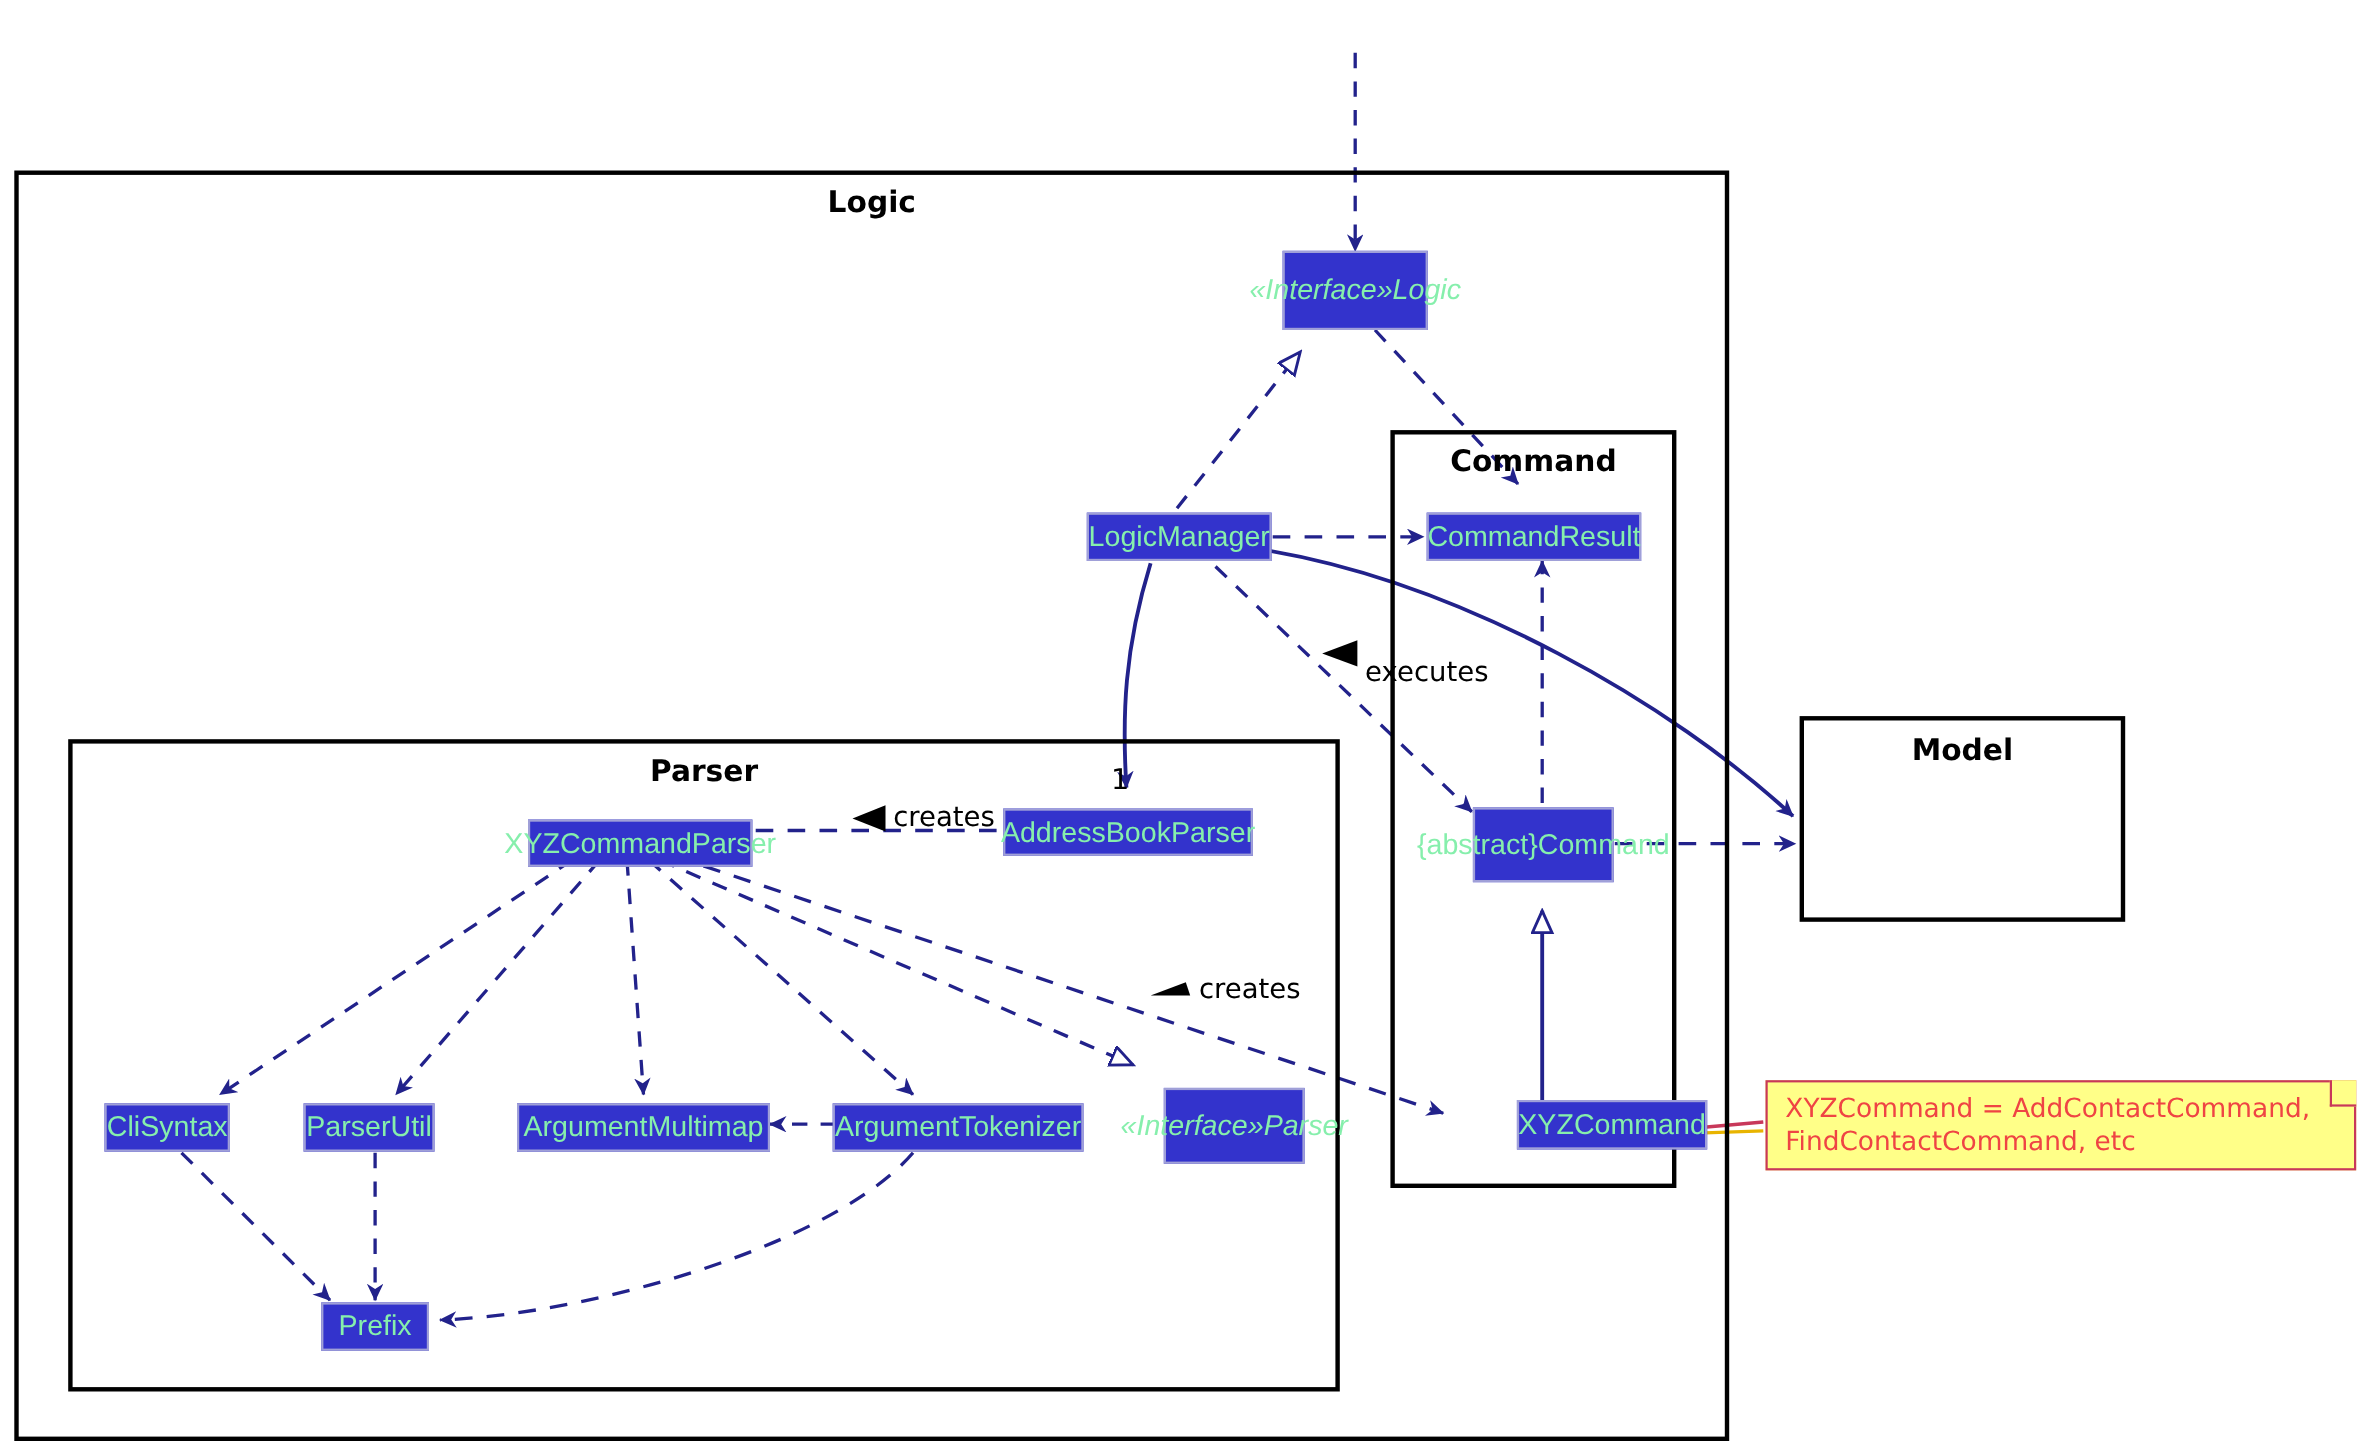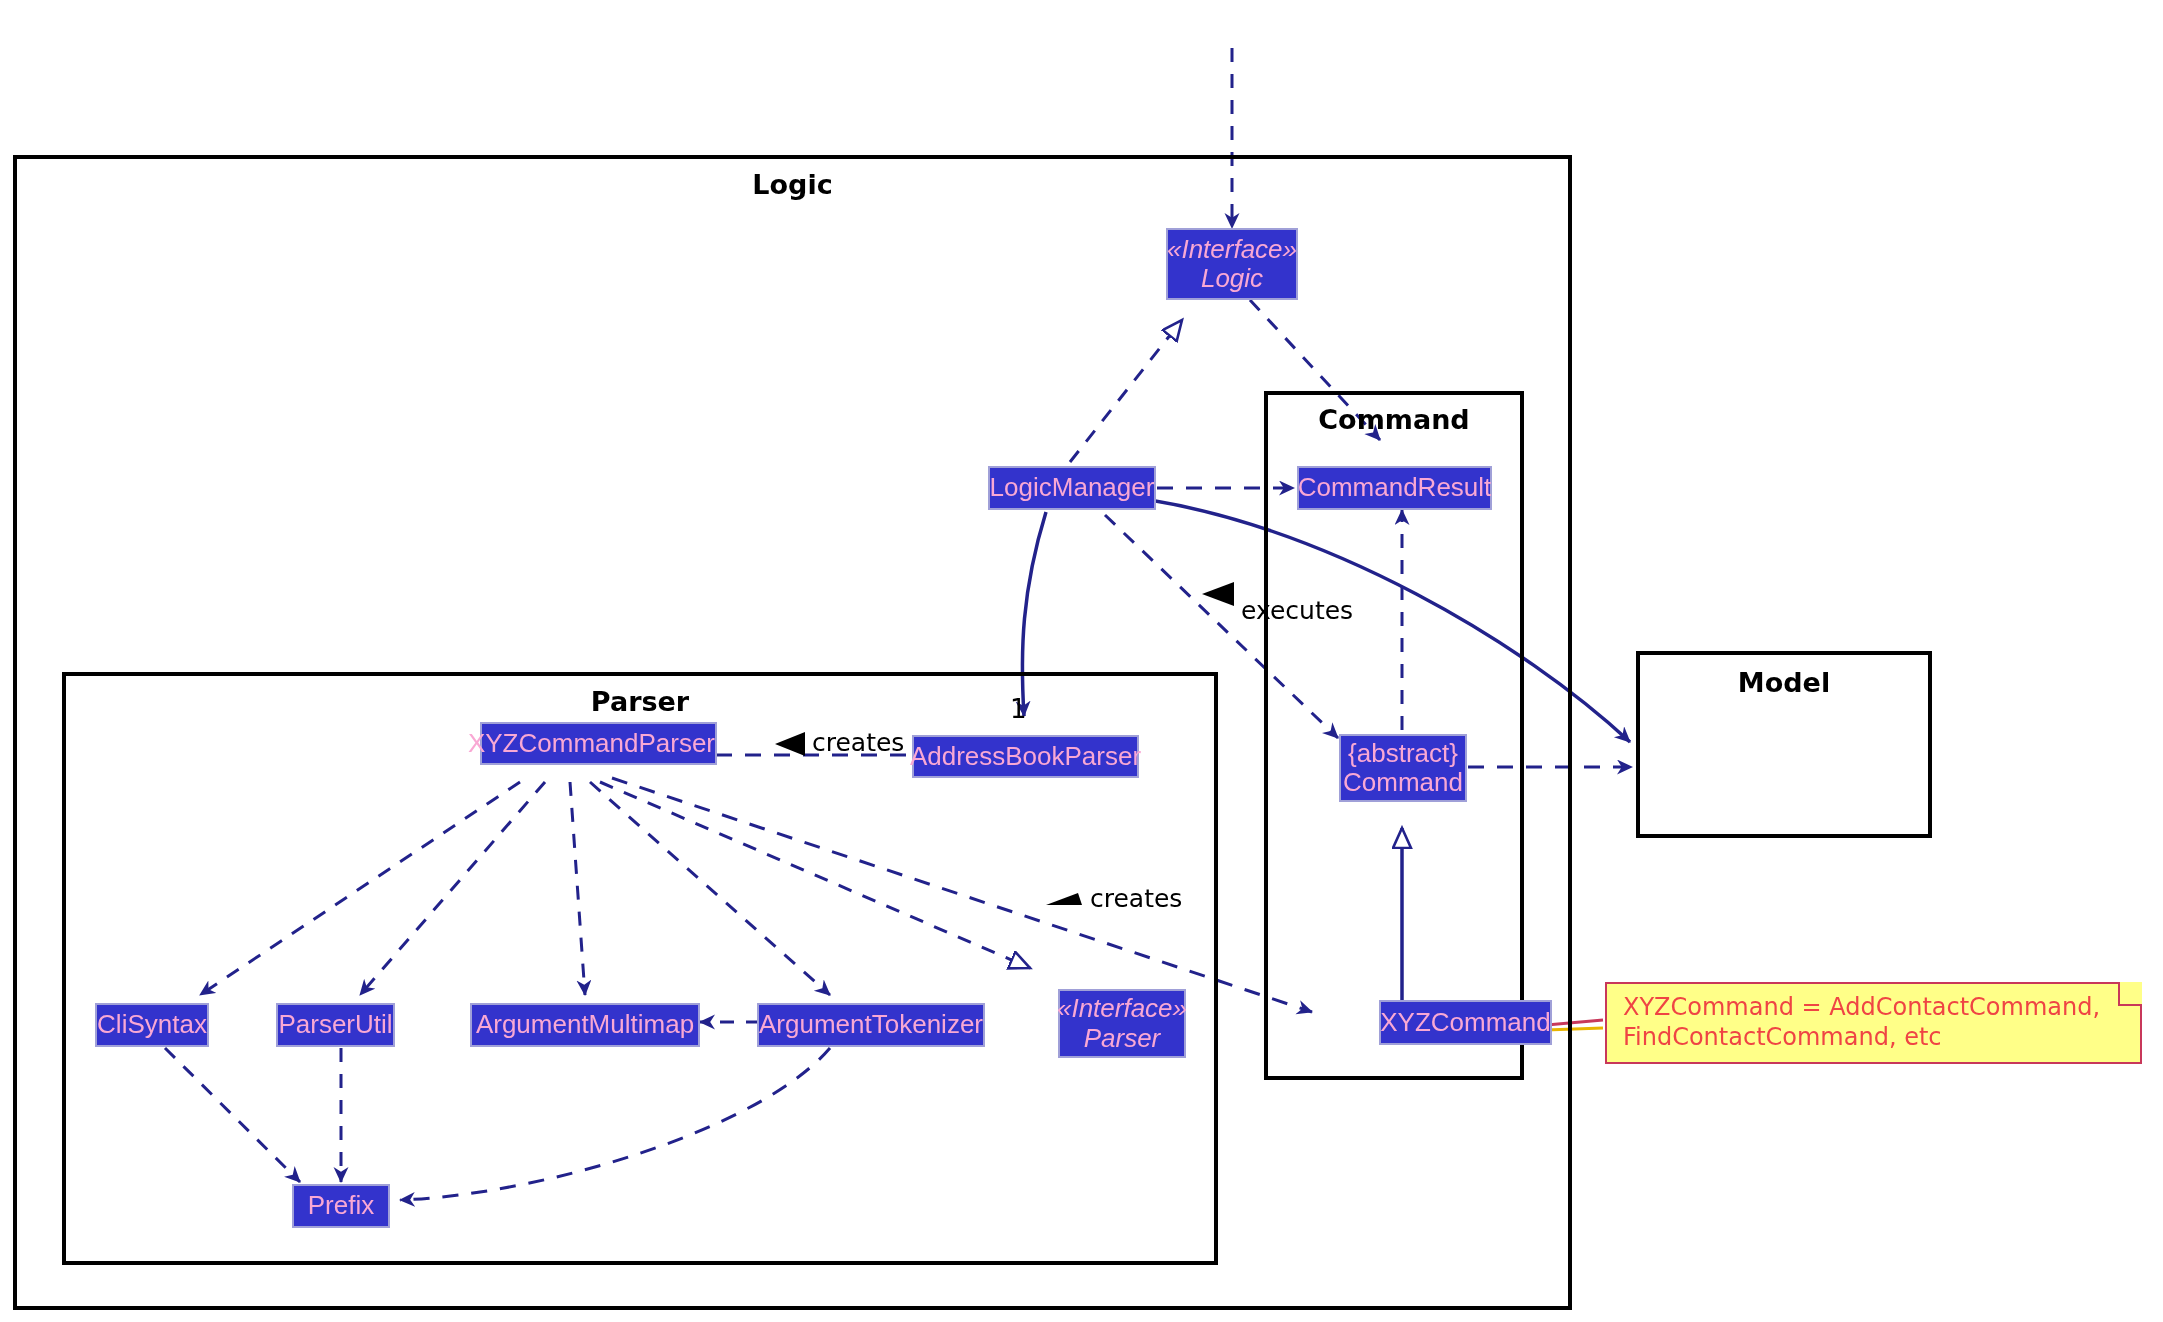"«Interface»" .clsbox { color: #f9a8d4 -> #86efac; flex-direction: column -> row }
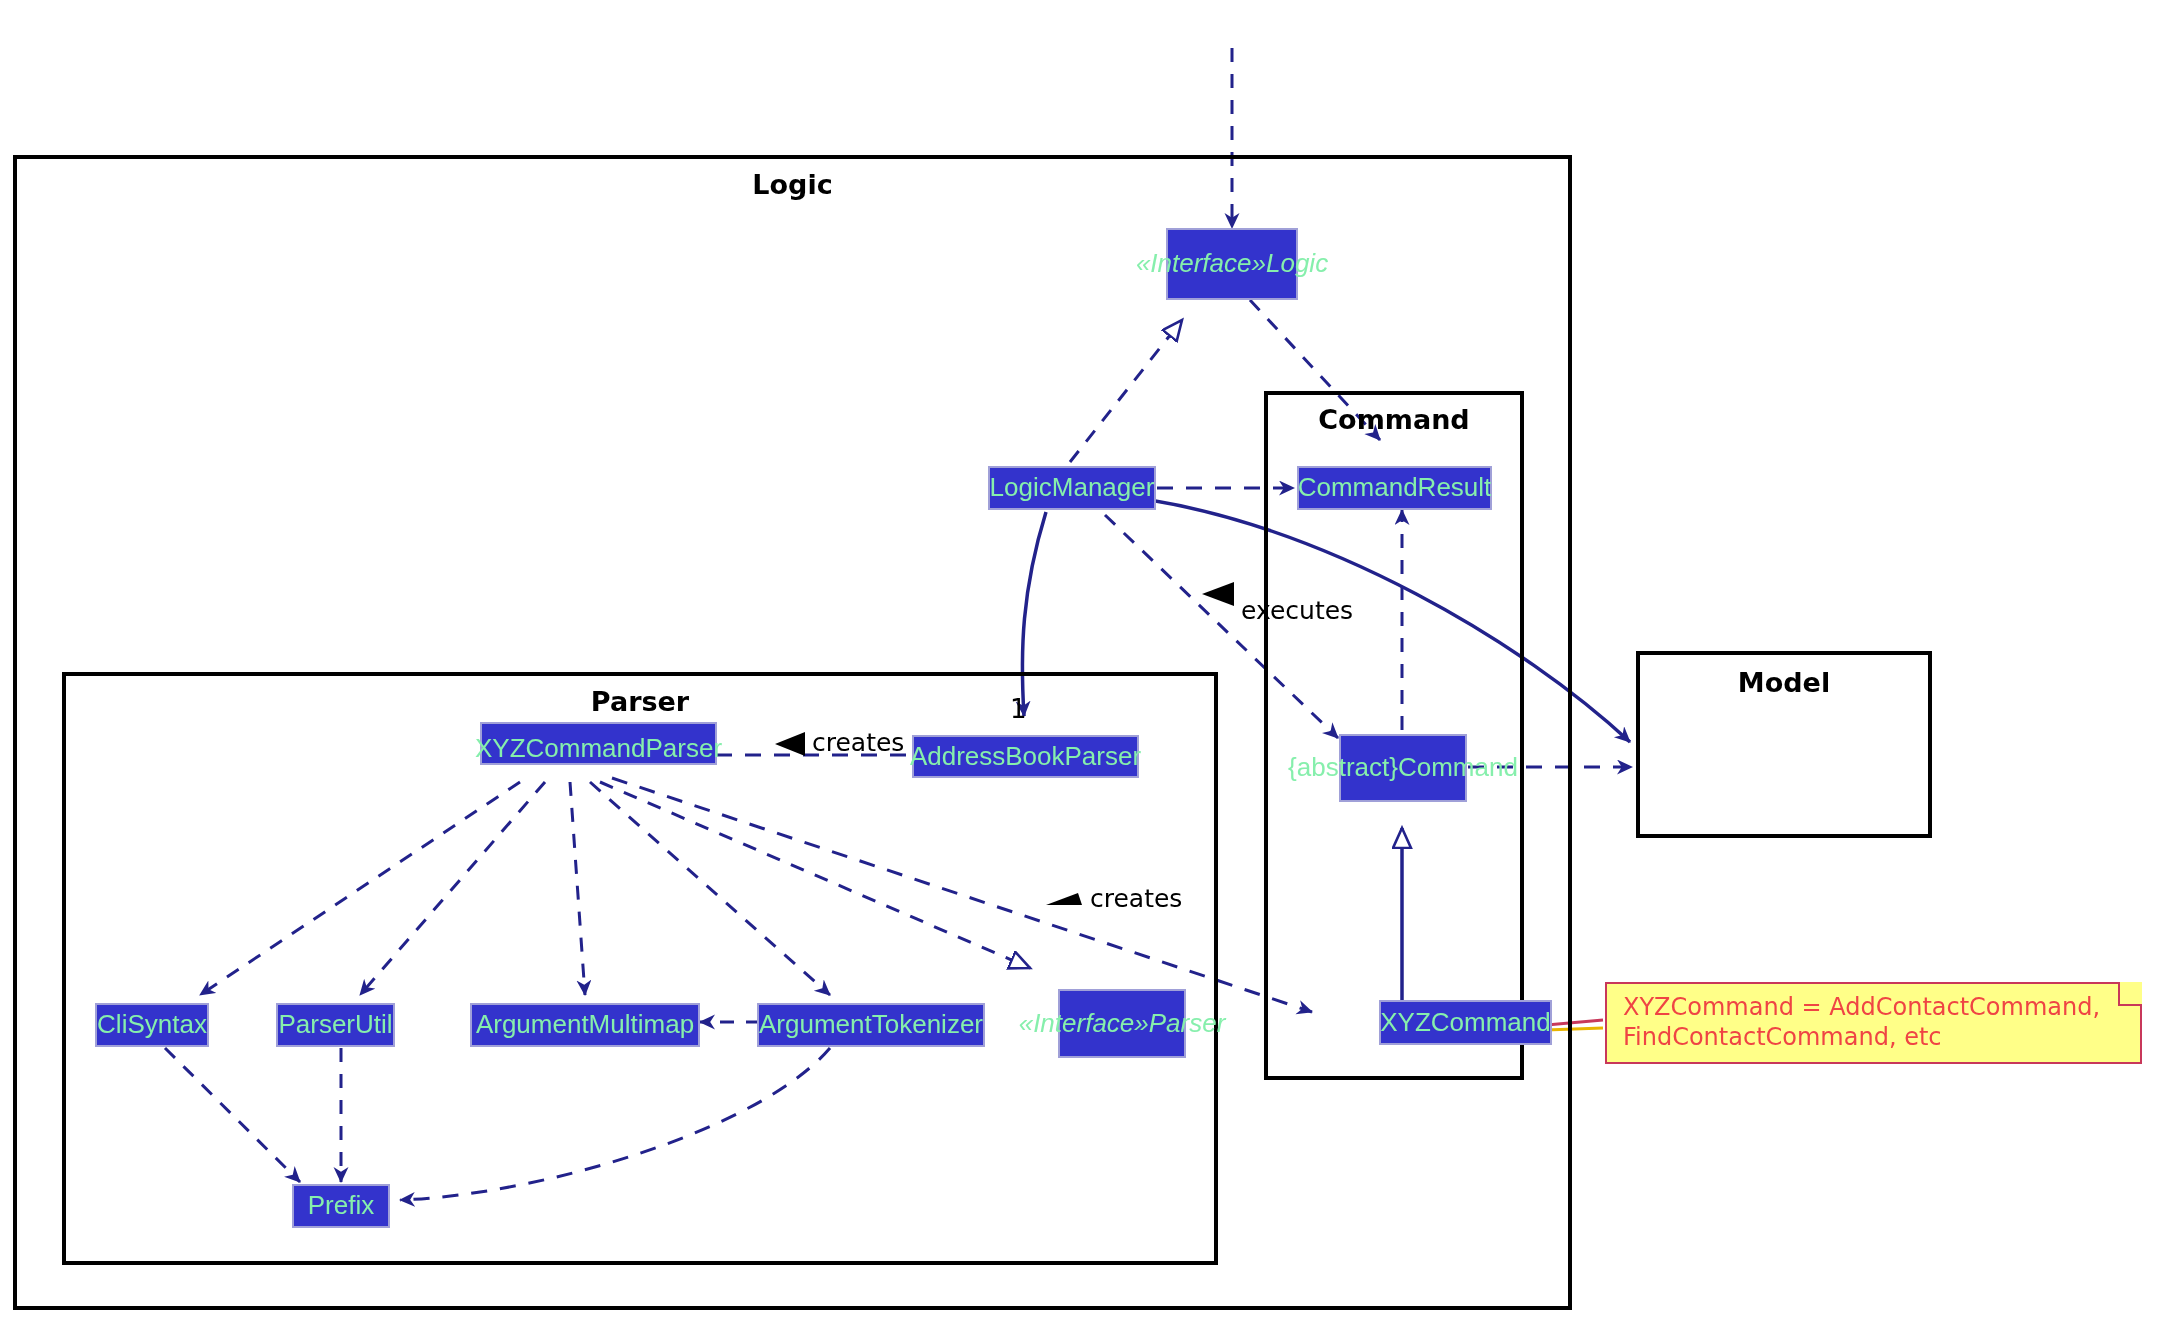"XYZCommandParser" div.clsbox { align-items: flex-end -> none; top: 722px -> 745px; width: 237px -> 204px }
